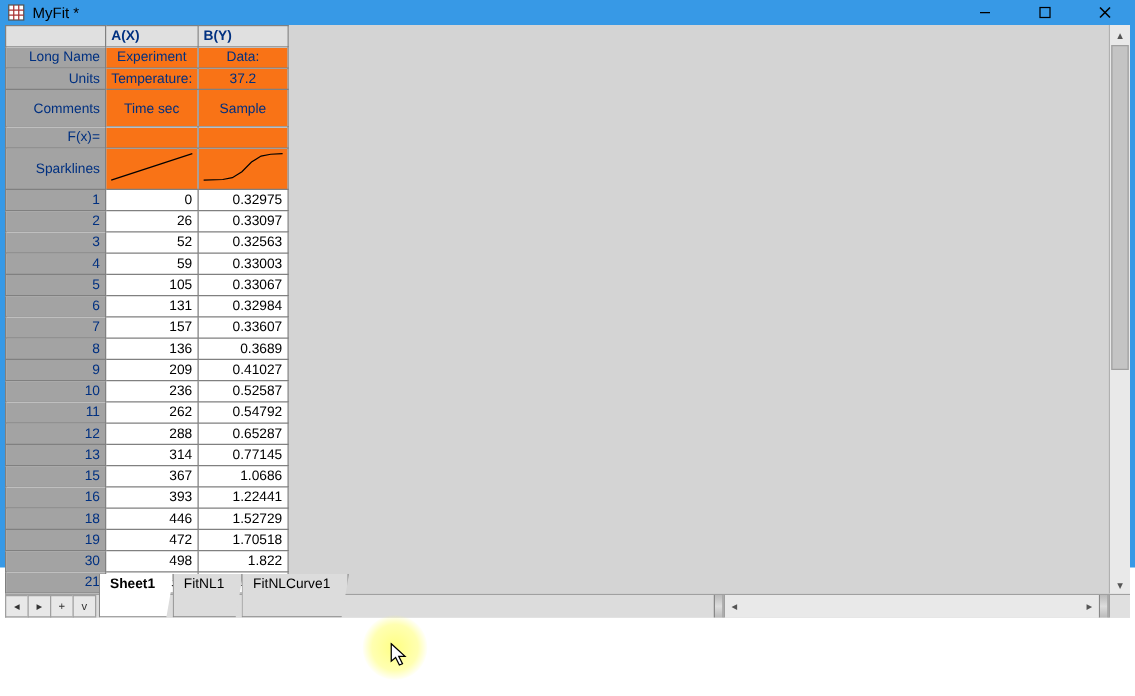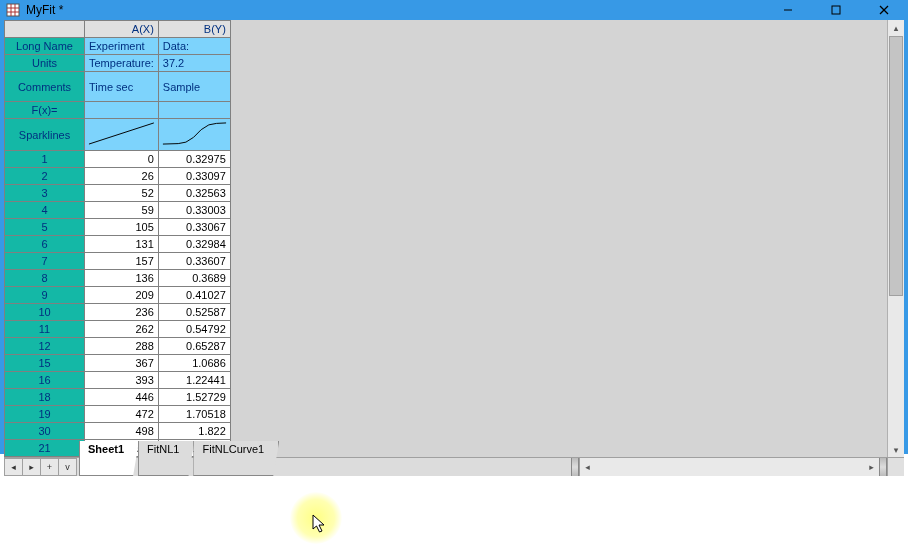"A(X)" th.hdr { font-weight: normal -> bold; text-align: right -> left }
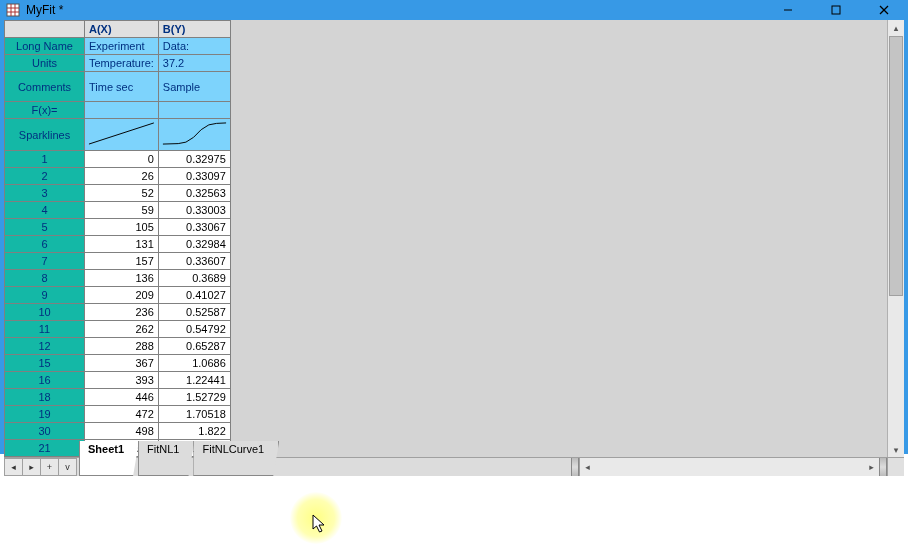"Long Name" td.rowlabel { background: #14b8a6 -> #a3a3a3; text-align: center -> right }
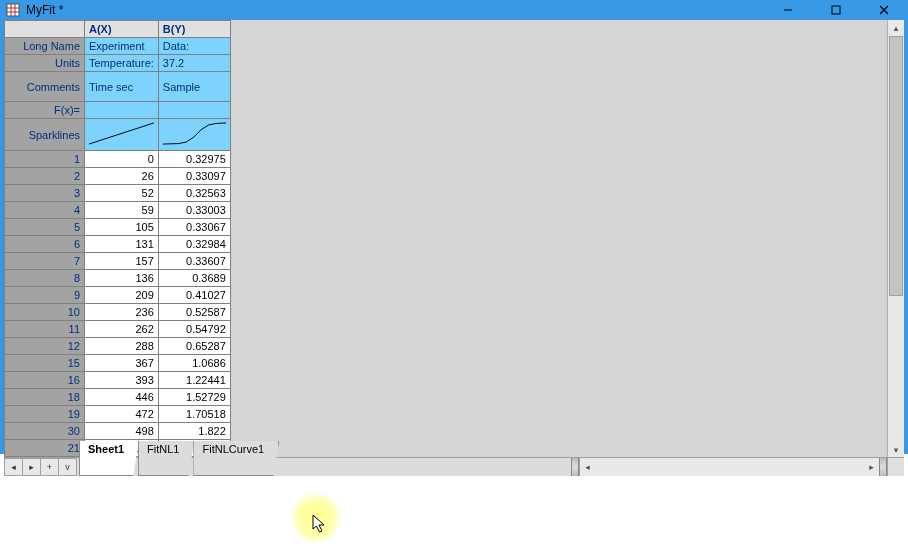"Experiment" td.metacell { background: #7dd3fc -> #f97316; text-align: none -> center }
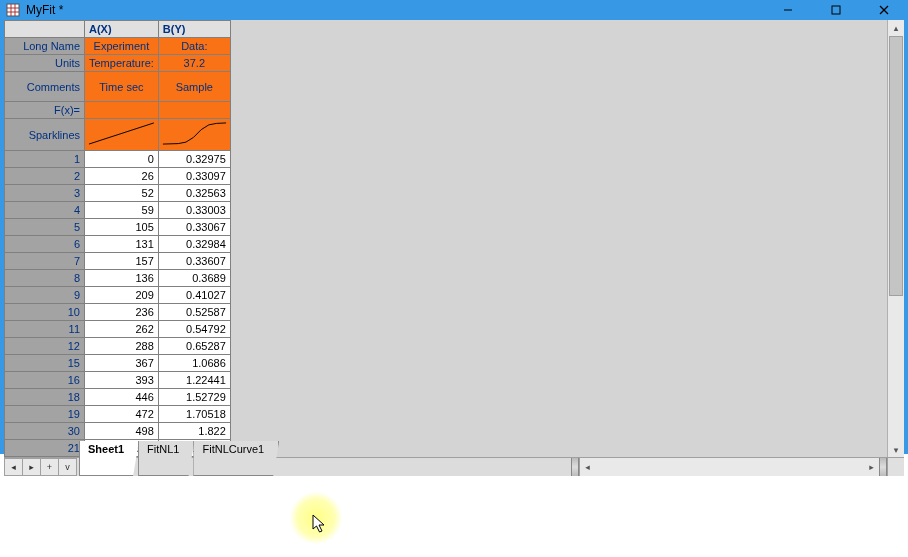"13" tr { html: none -> <tr> <td>13</td> <td>314</td> <td>0.77145</td> </tr> }
